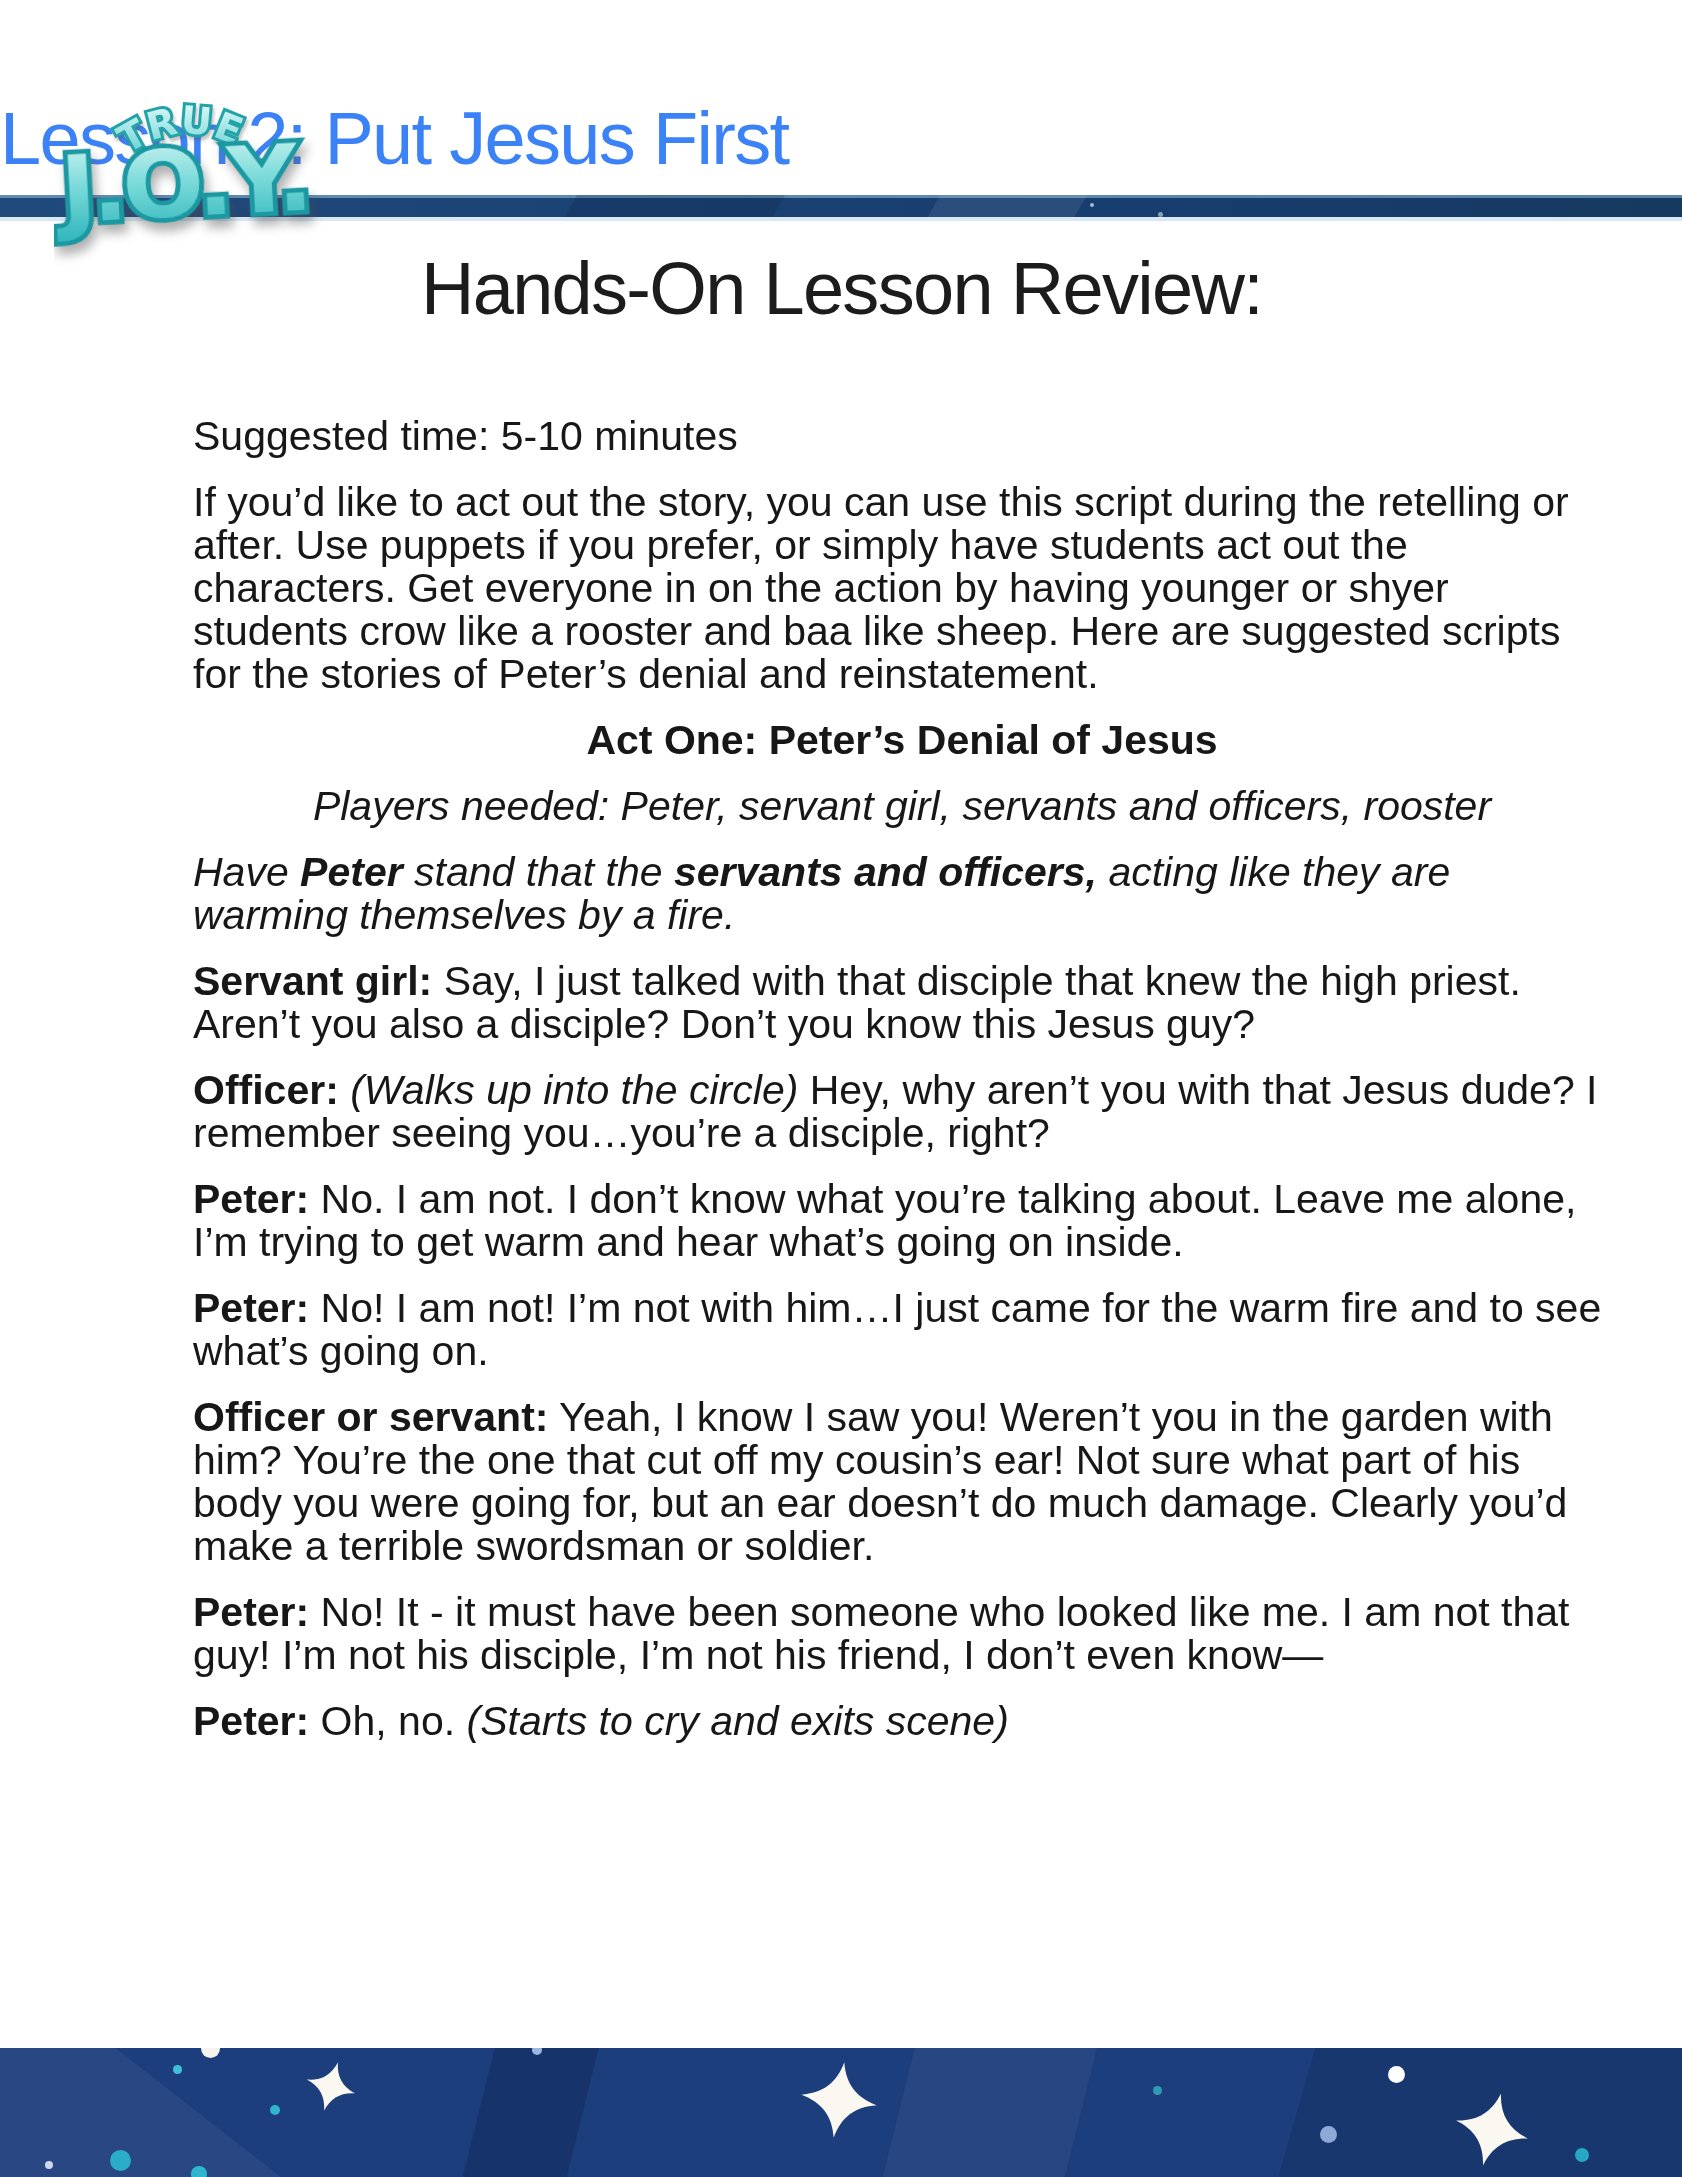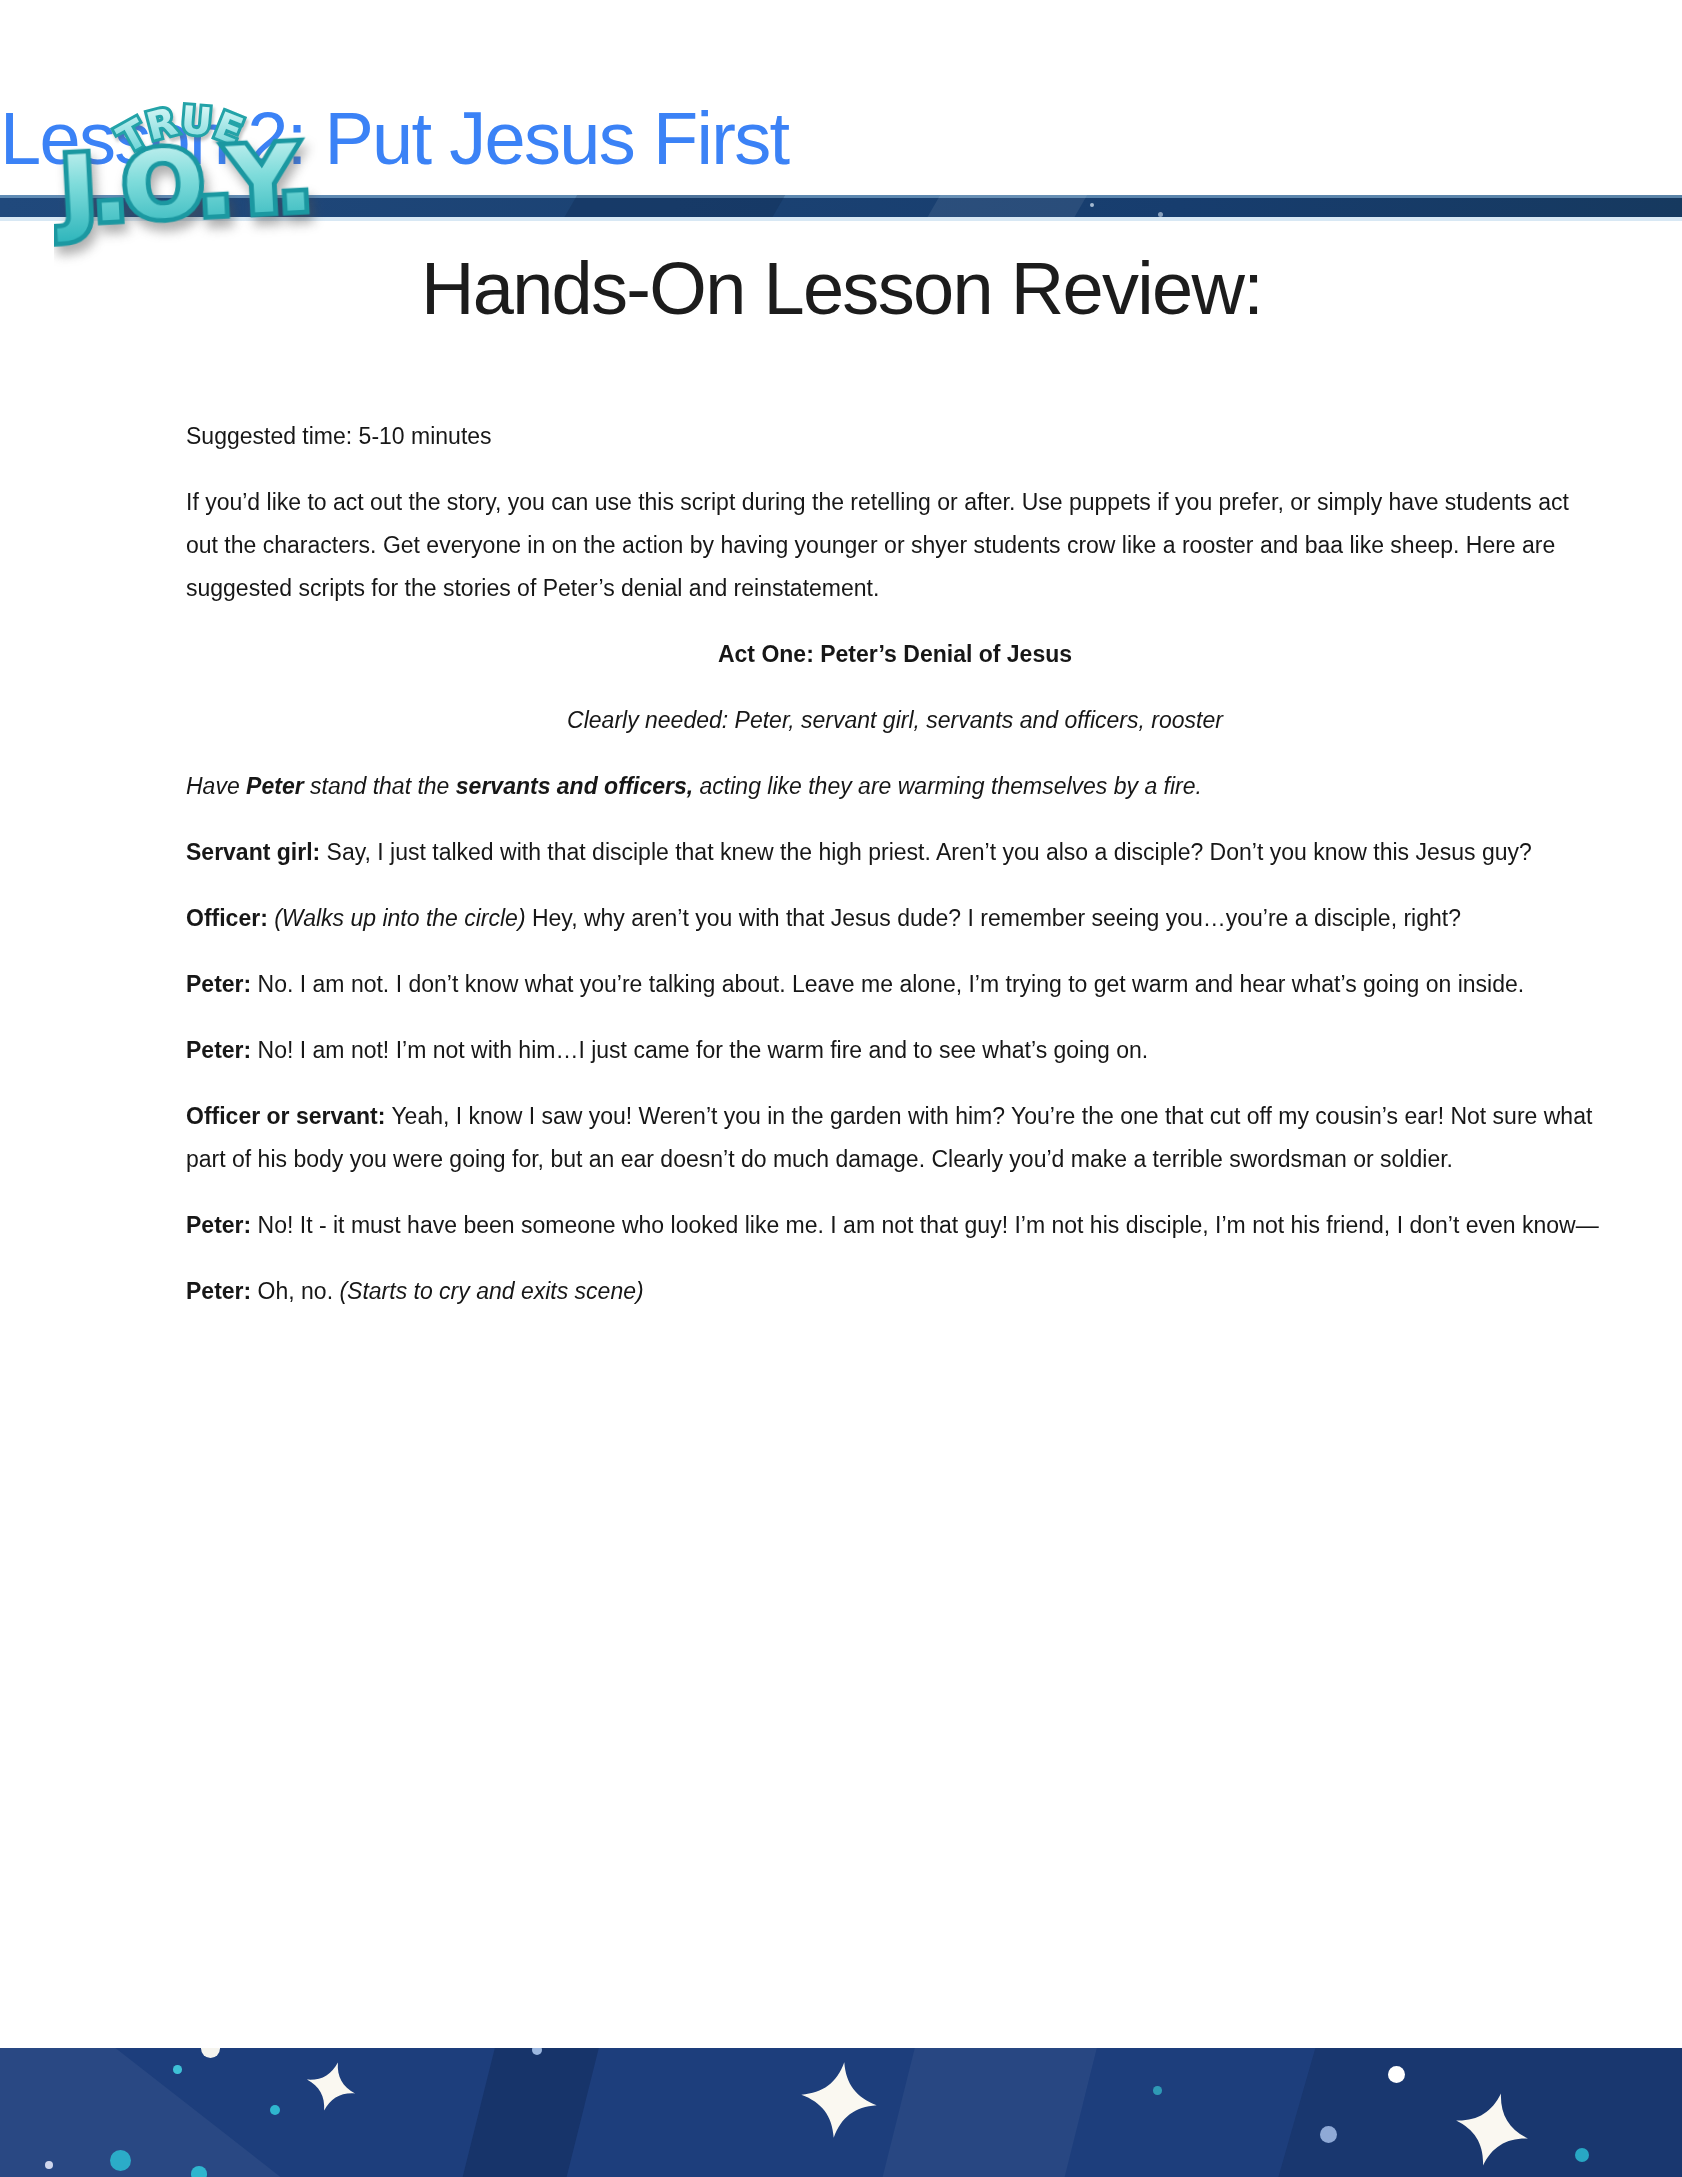"Suggested time: 5-10 minutes" .content { font-size: 23px -> 41px; left: 186px -> 193px }
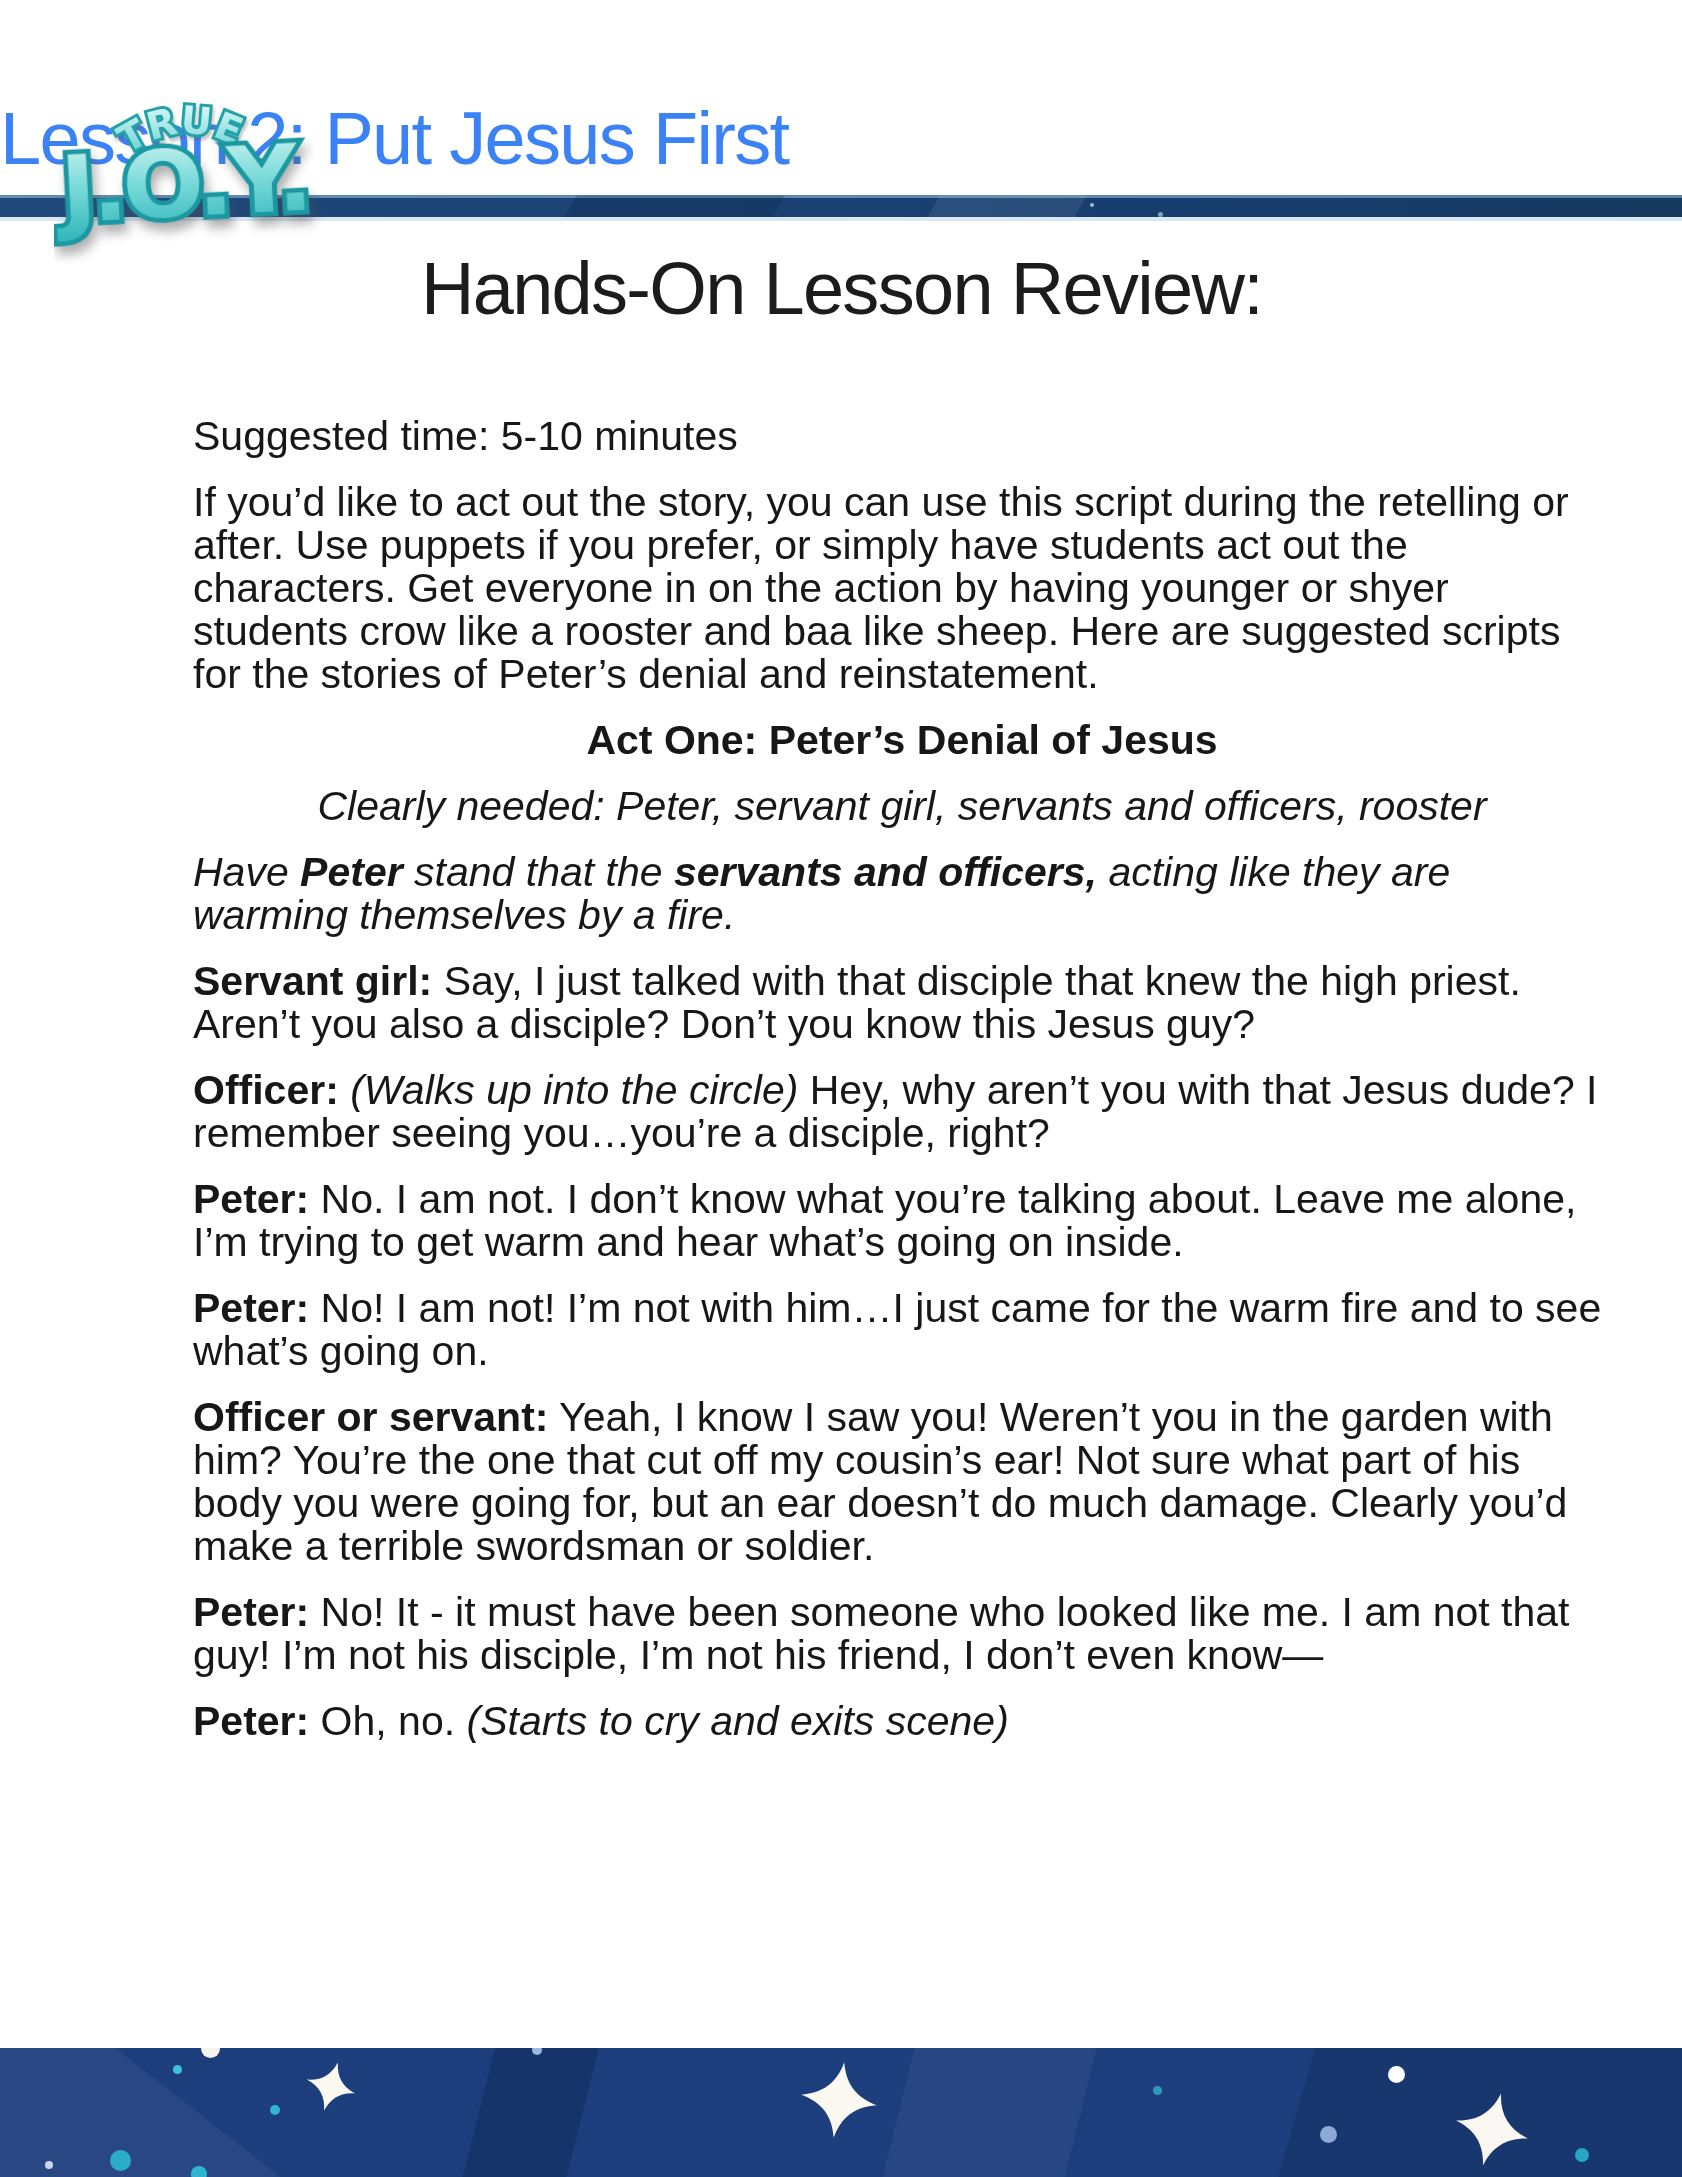"Clearly needed: Peter, servant girl," span.i { text: Clearly -> Players }
